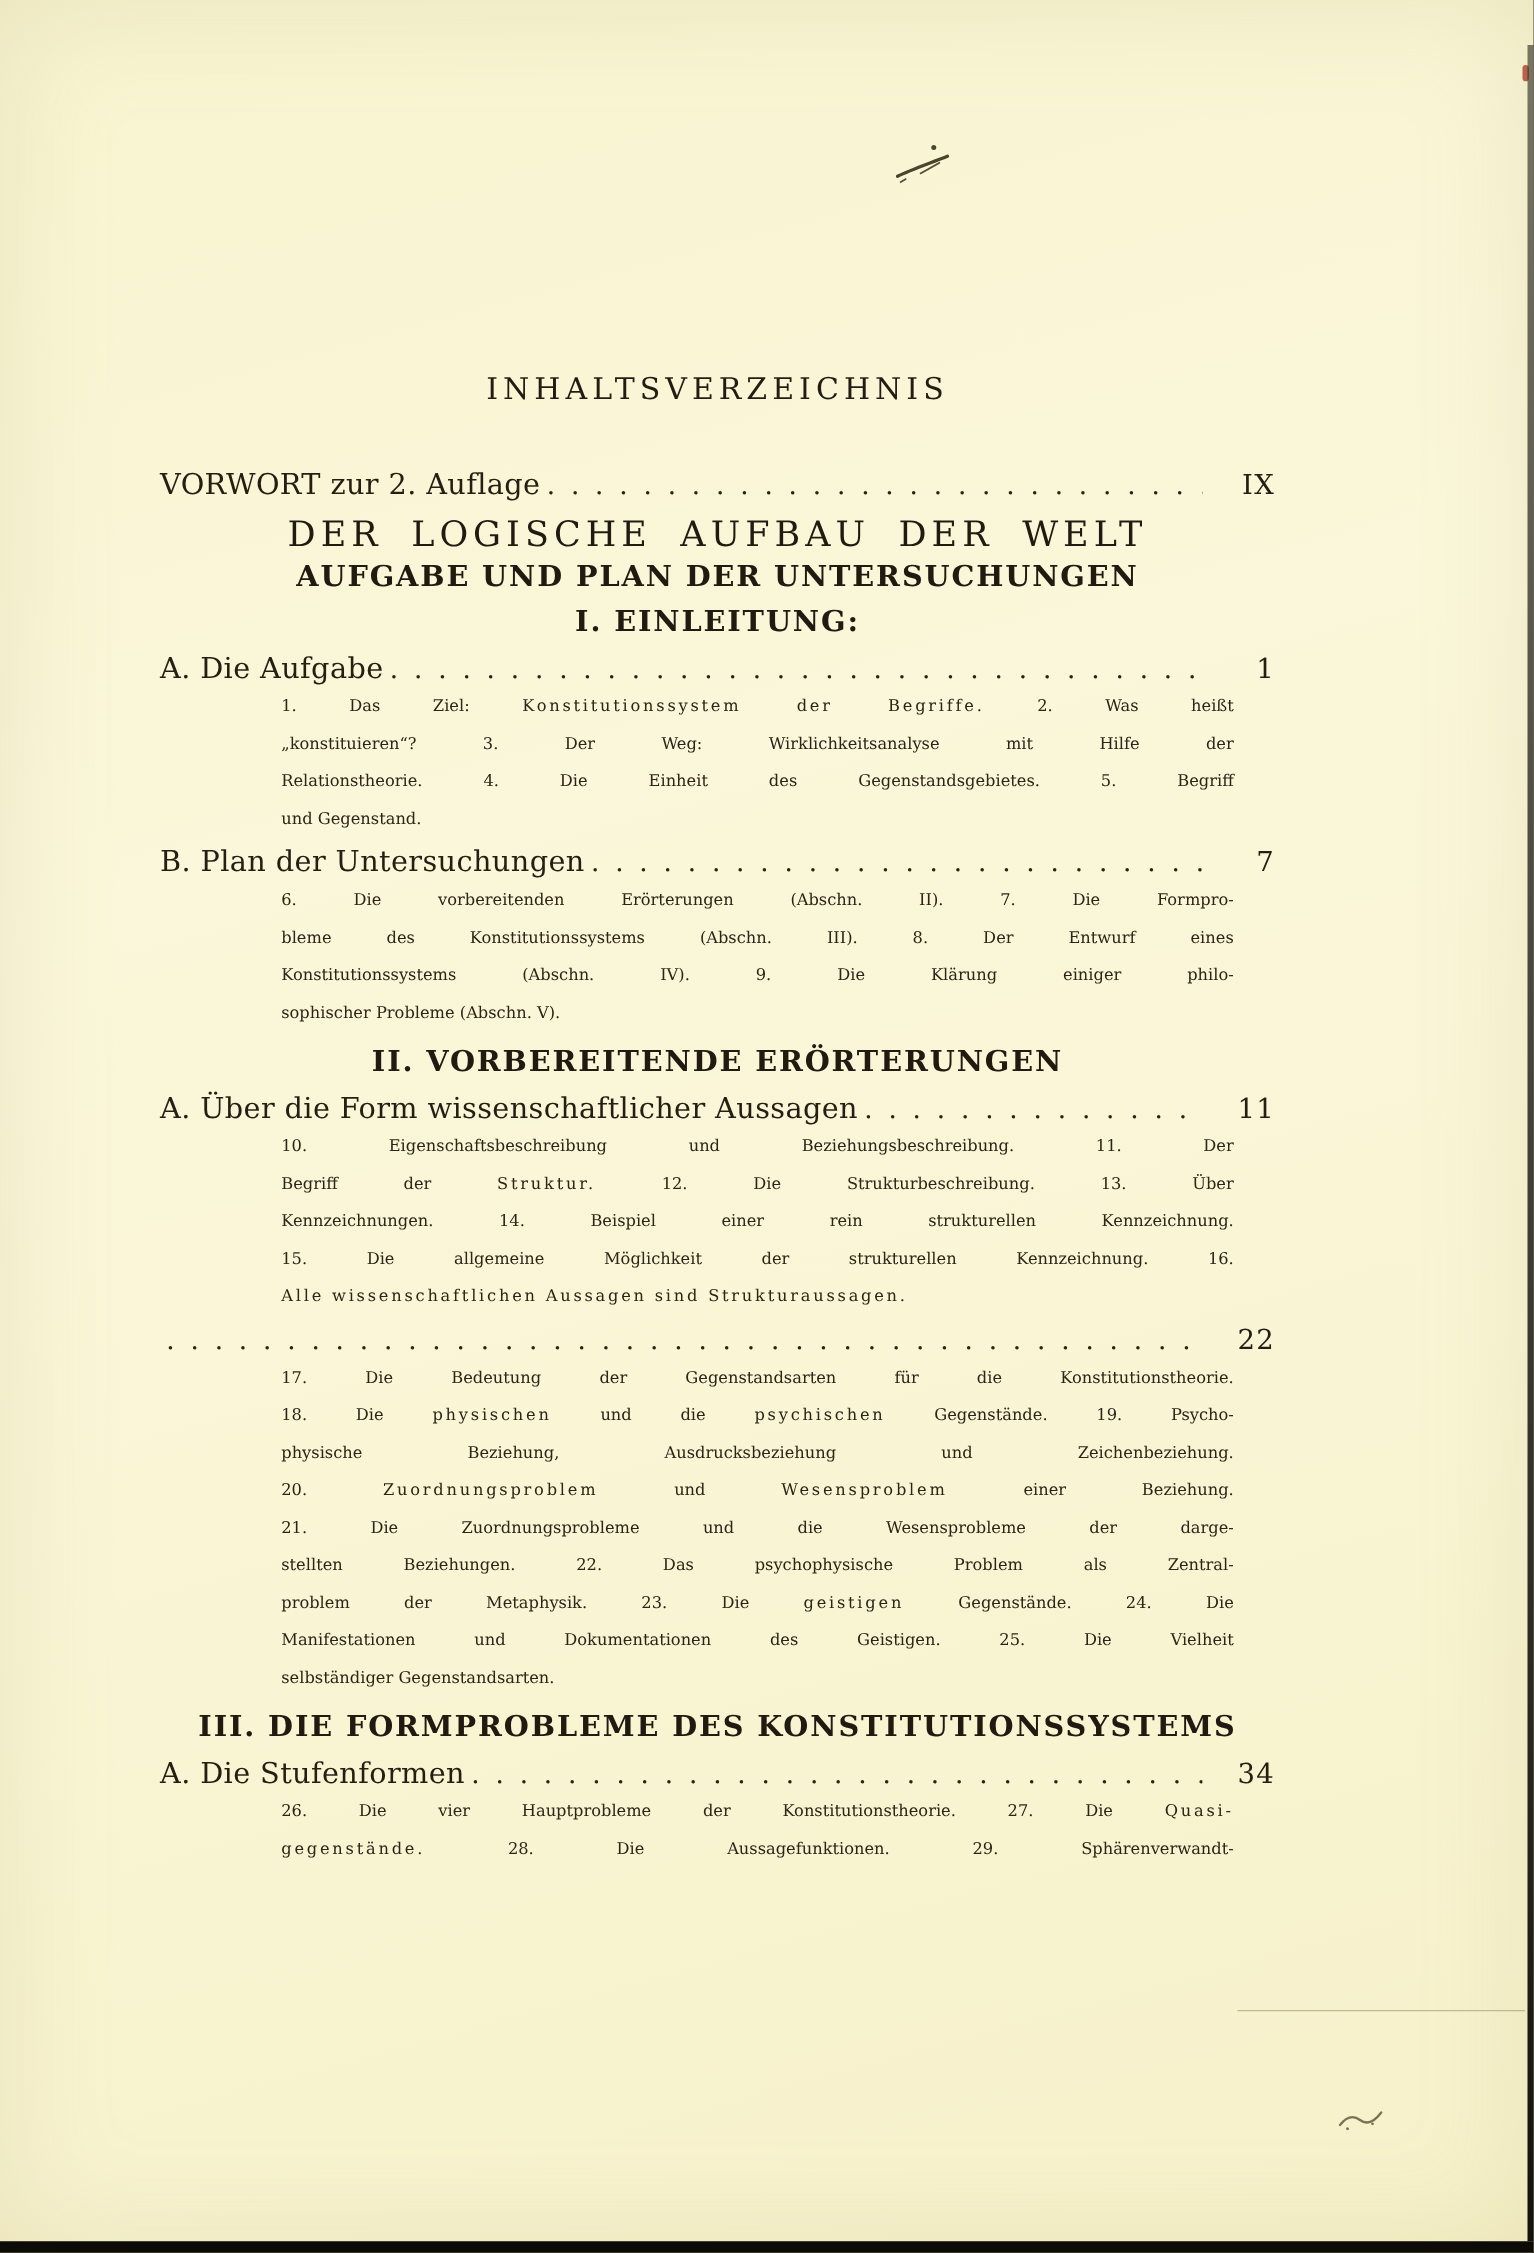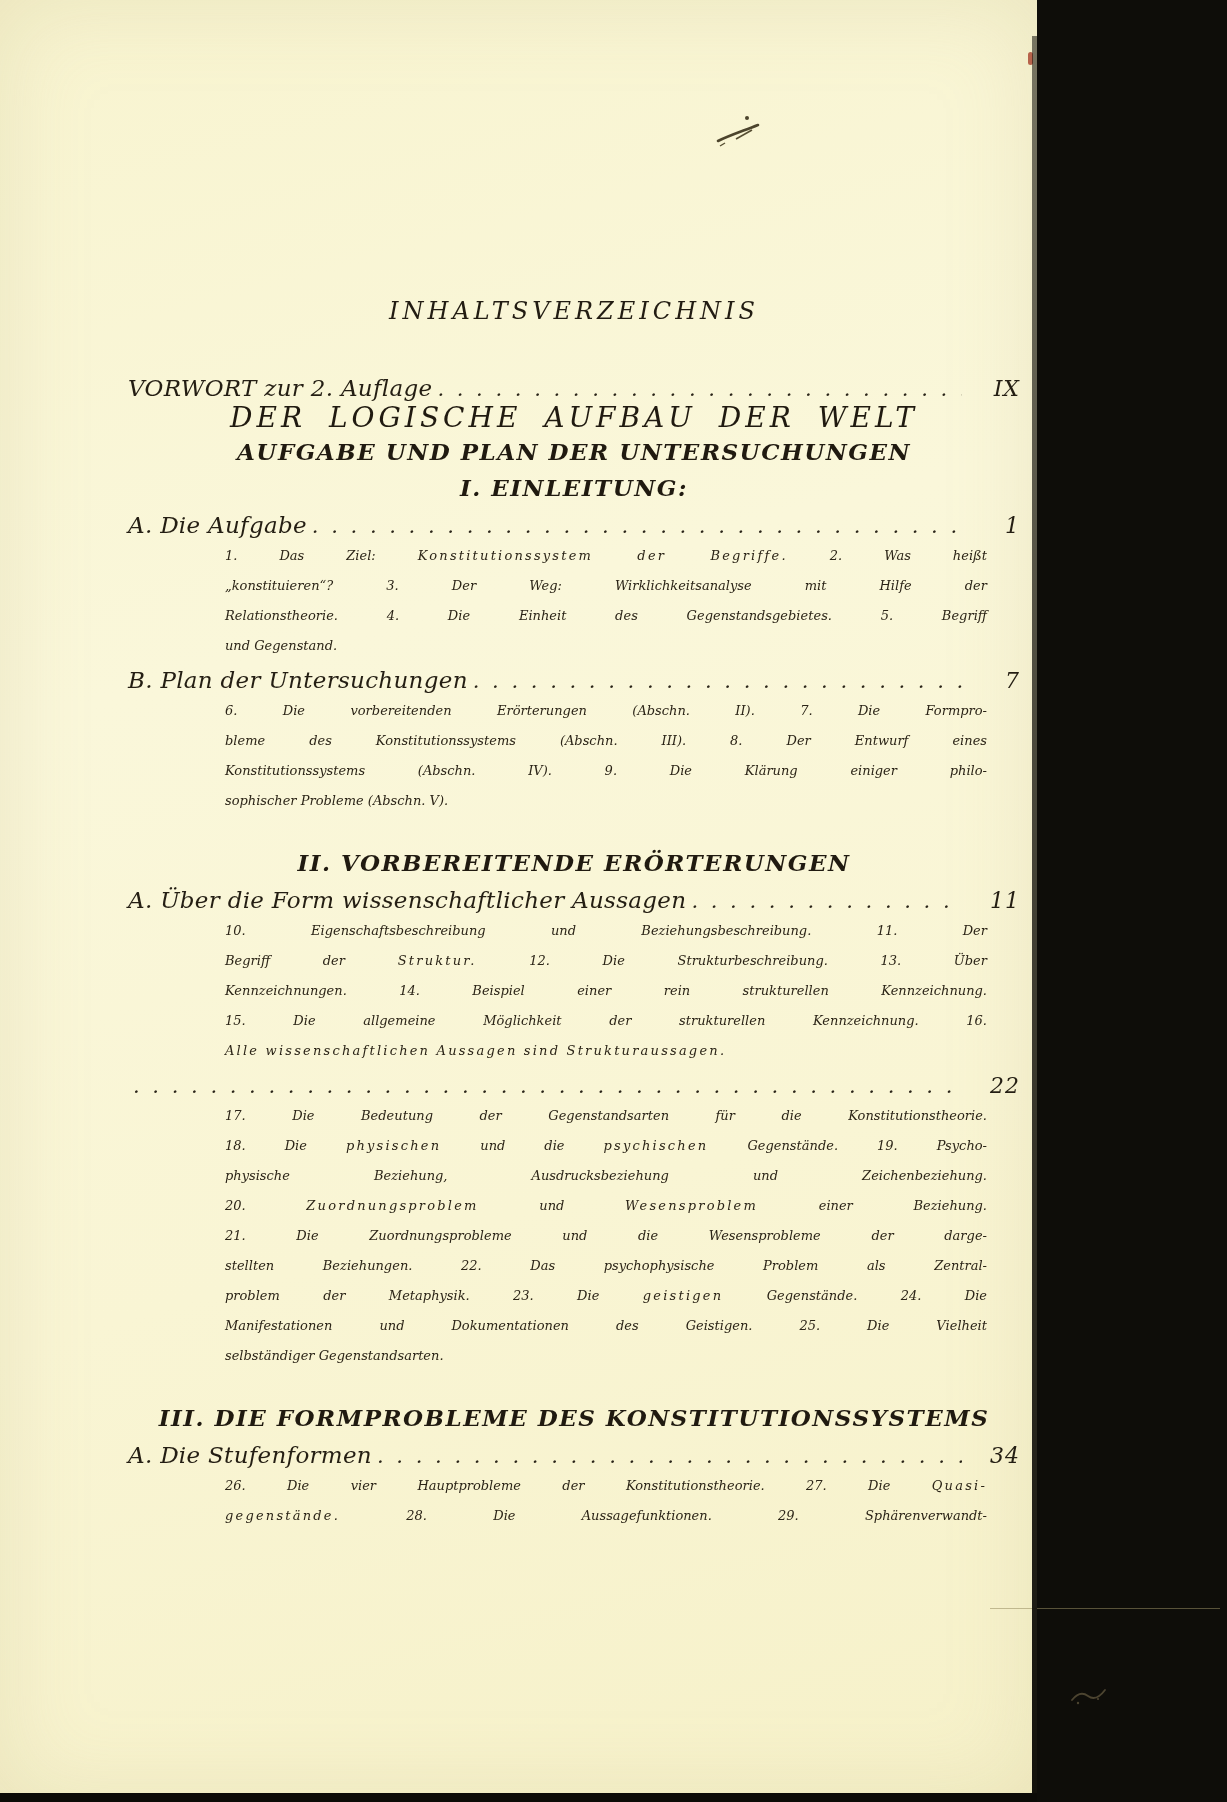"INHALTSVERZEICHNIS" .page { font-style: italic -> none; width: 1037px -> 1227px }
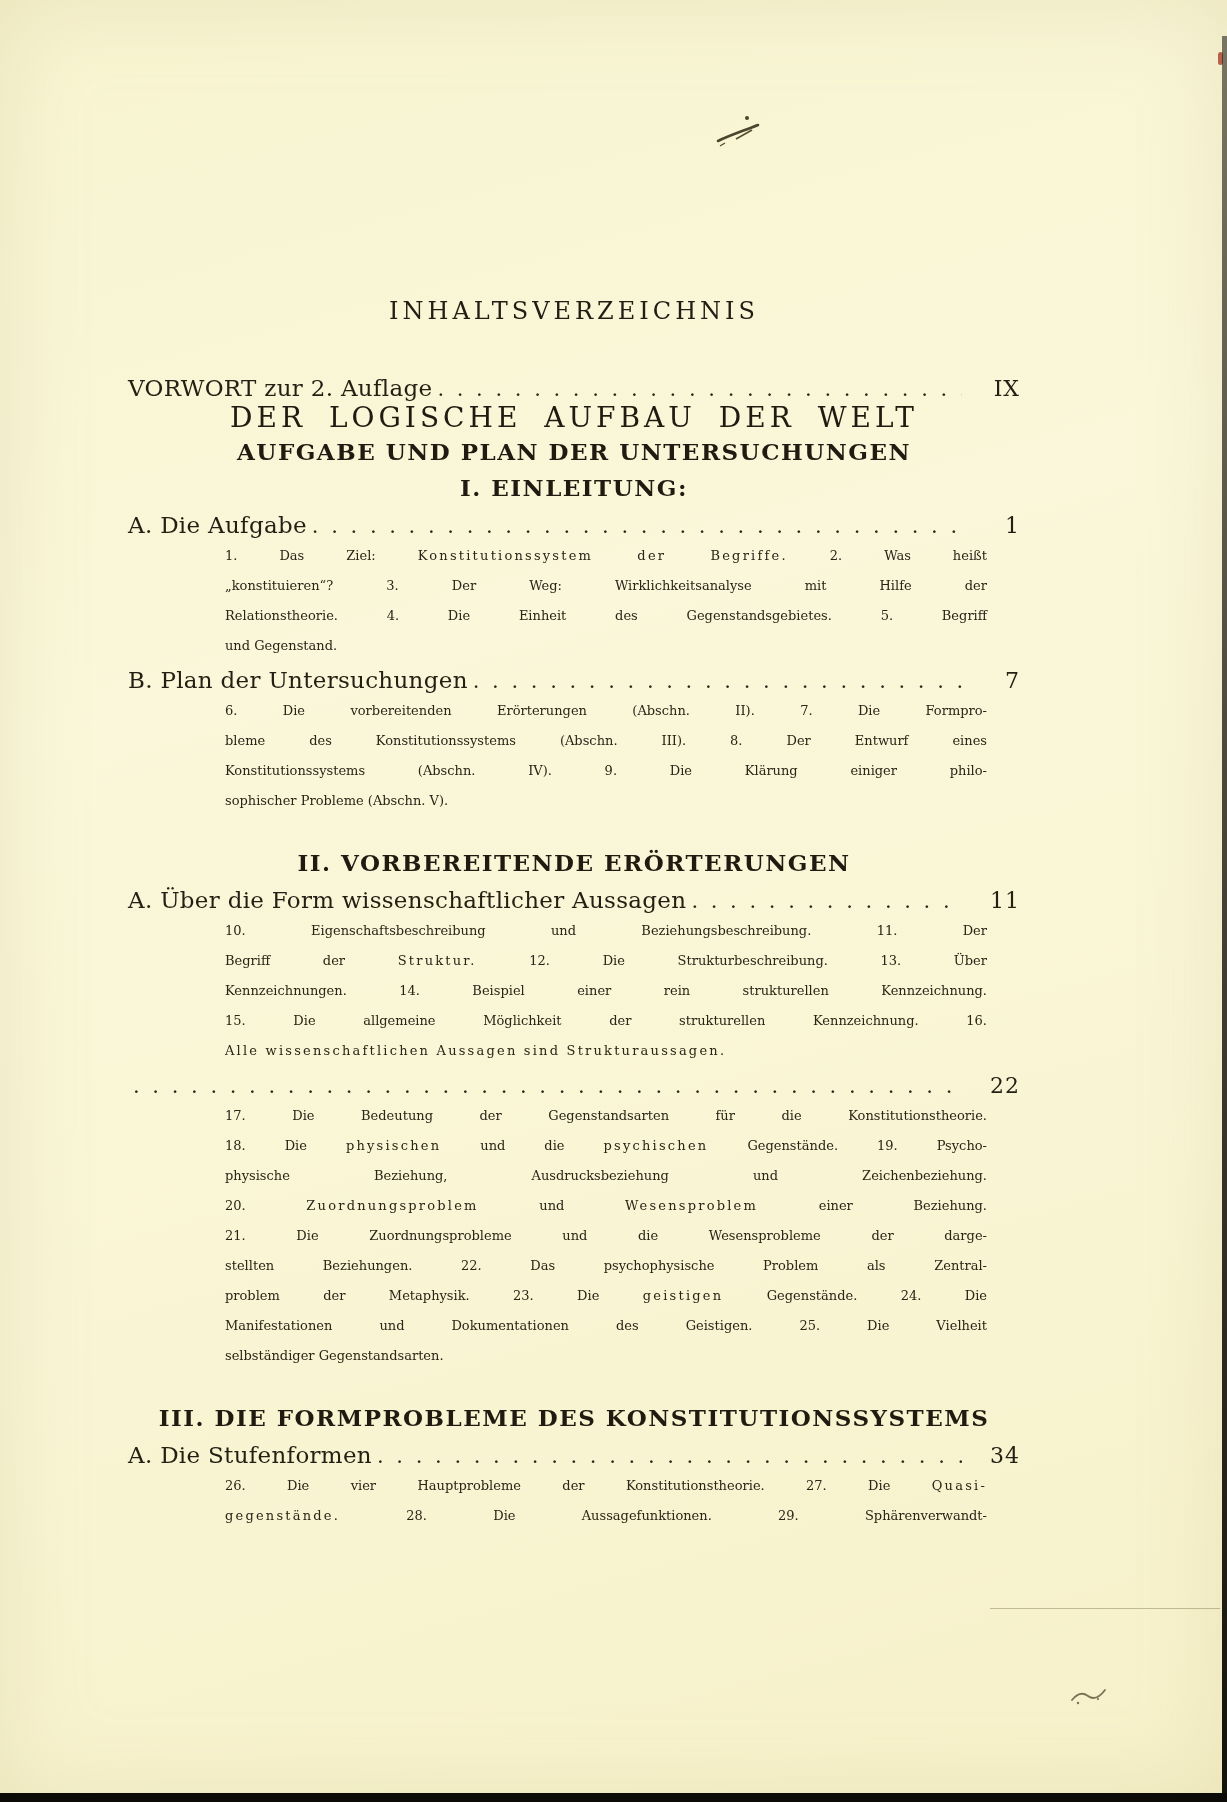"DER LOGISCHE AUFBAU DER WELT" .book-title { margin-top: none -> 10px }
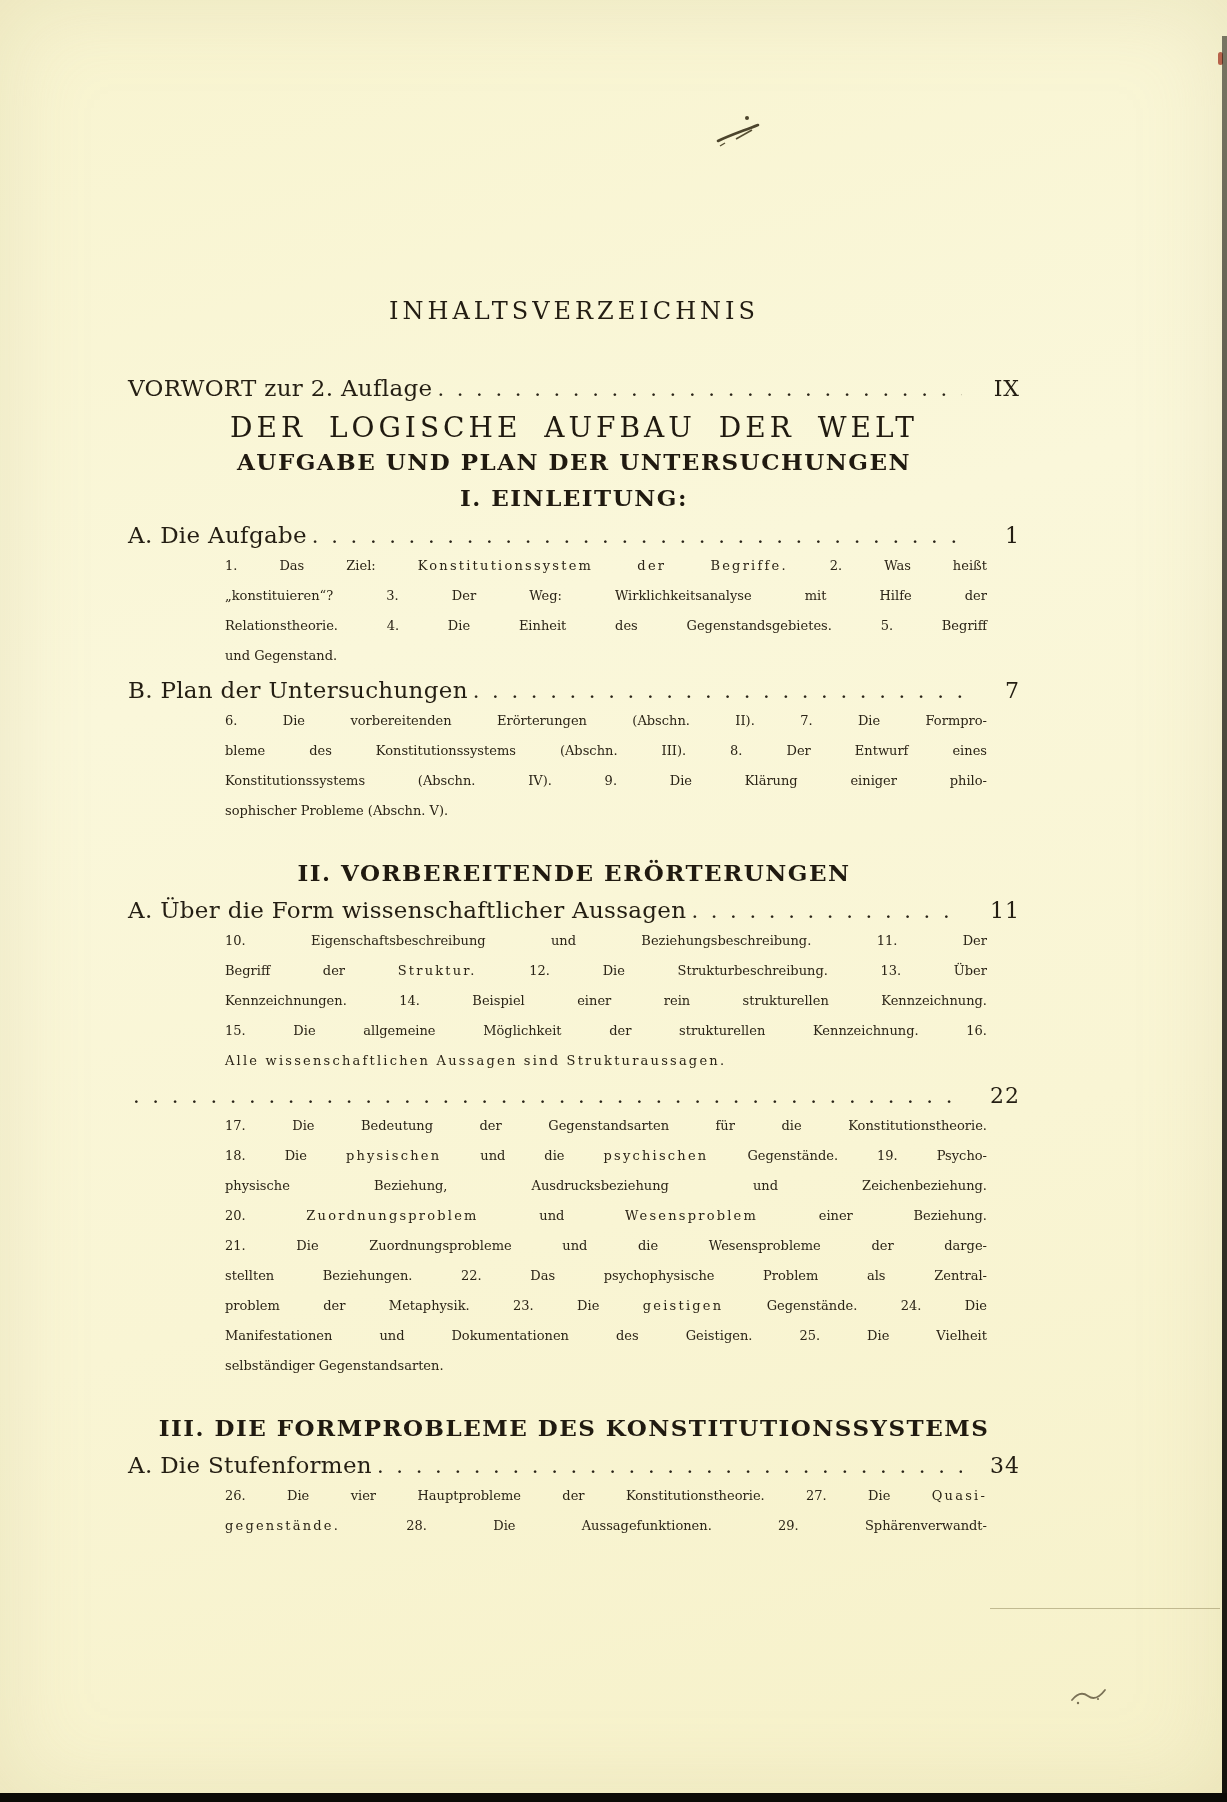"II. VORBEREITENDE ERÖRTERUNGEN" .section { margin-top: 29px -> 6px }
